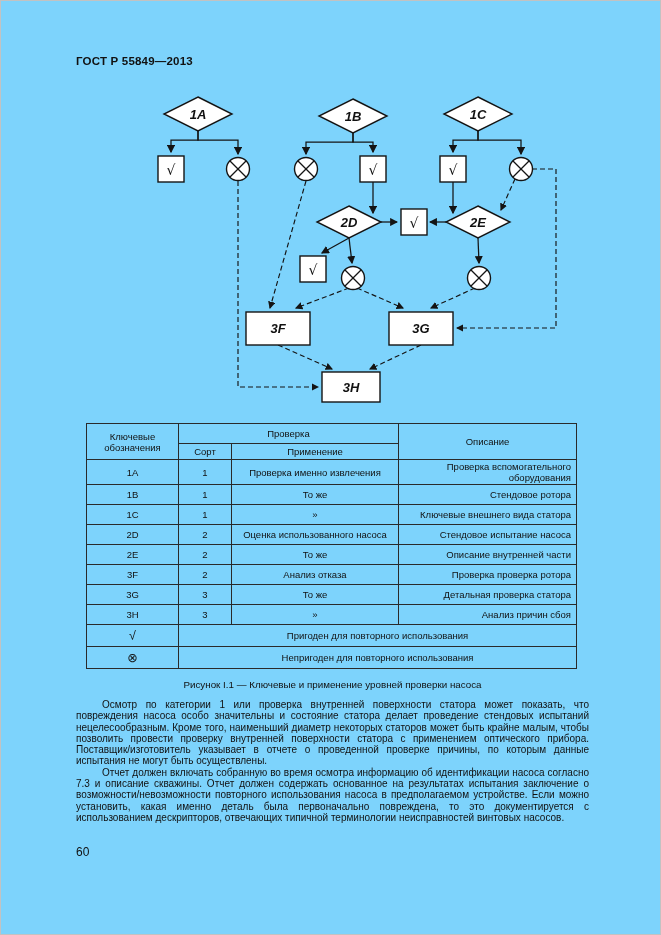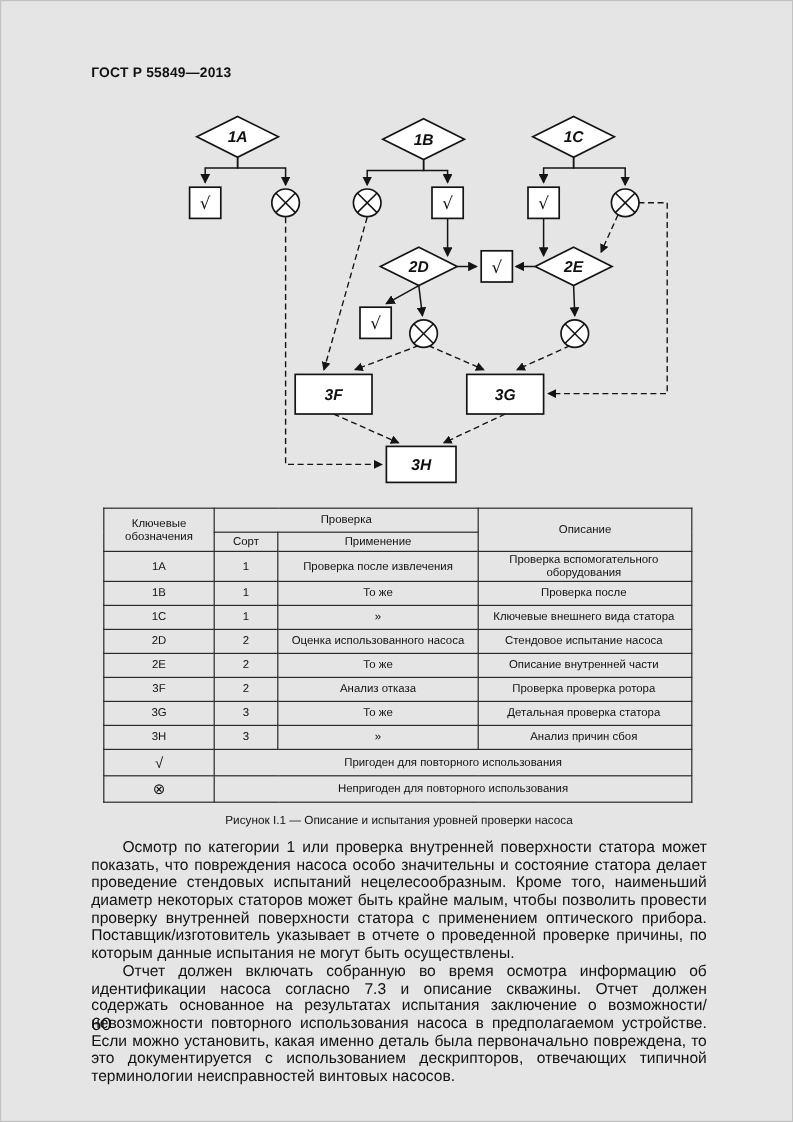"ГОСТ Р 55849—2013" .page { background: #e5e5e5 -> #7dd3fc }
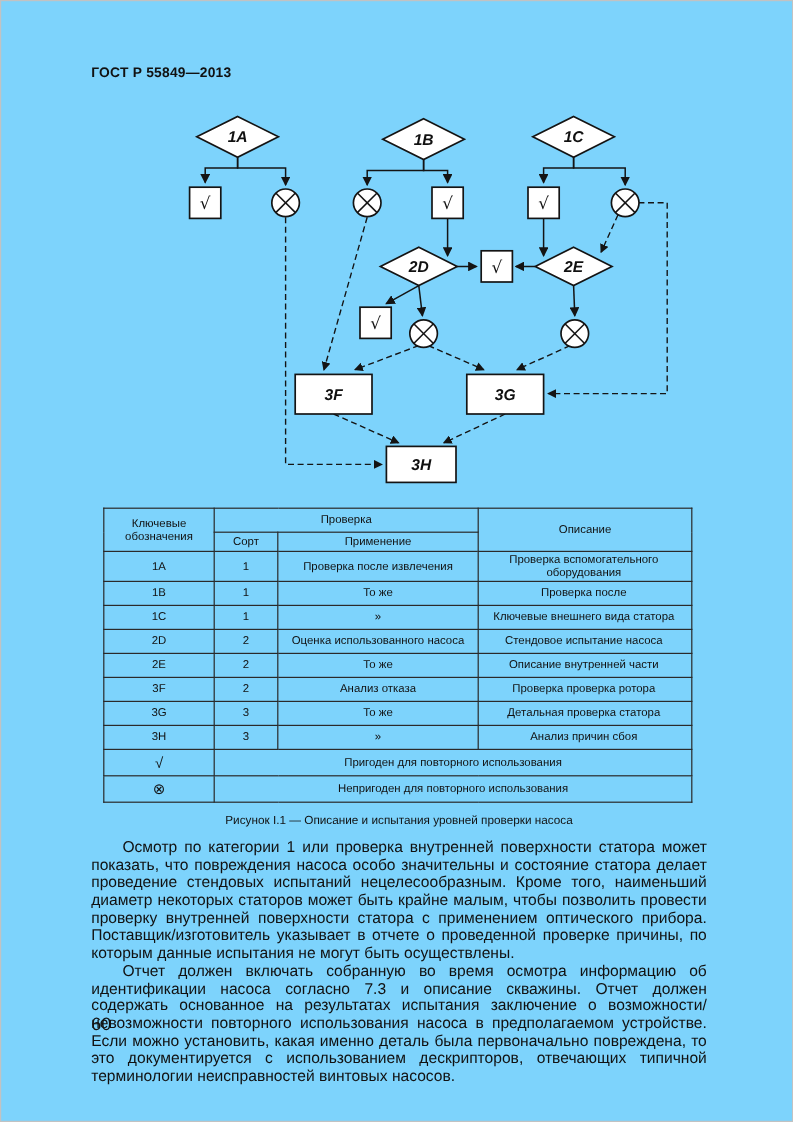"Проверка после извлечения" td { text: после -> именно }
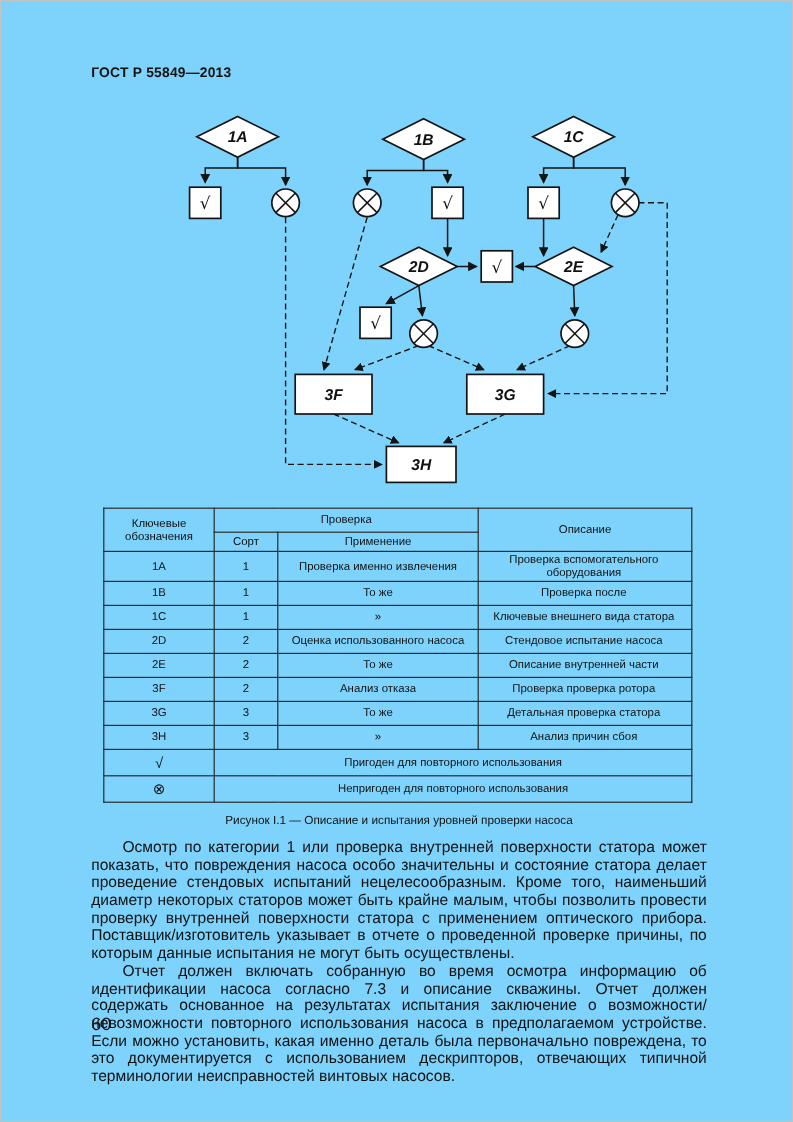"Проверка вспомогательного оборудования" .key-table td.desc { text-align: none -> right }
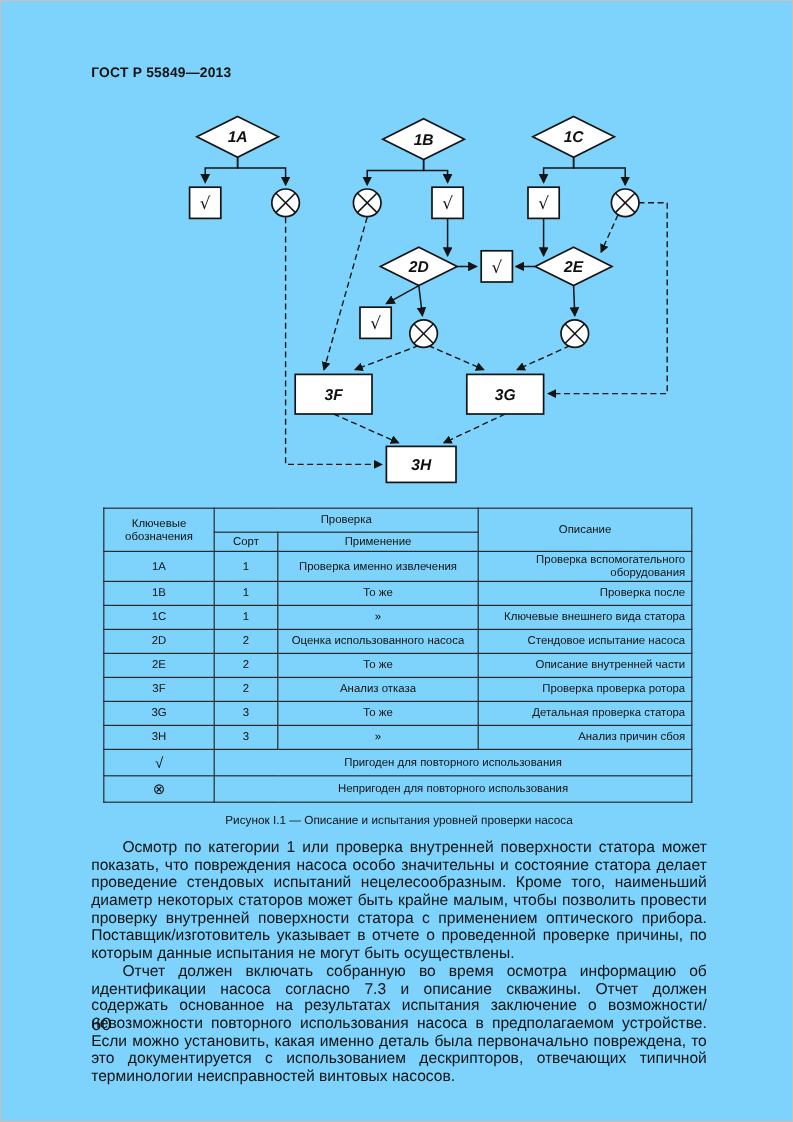"Проверка после" td.desc { text: Проверка после -> Стендовое ротора }
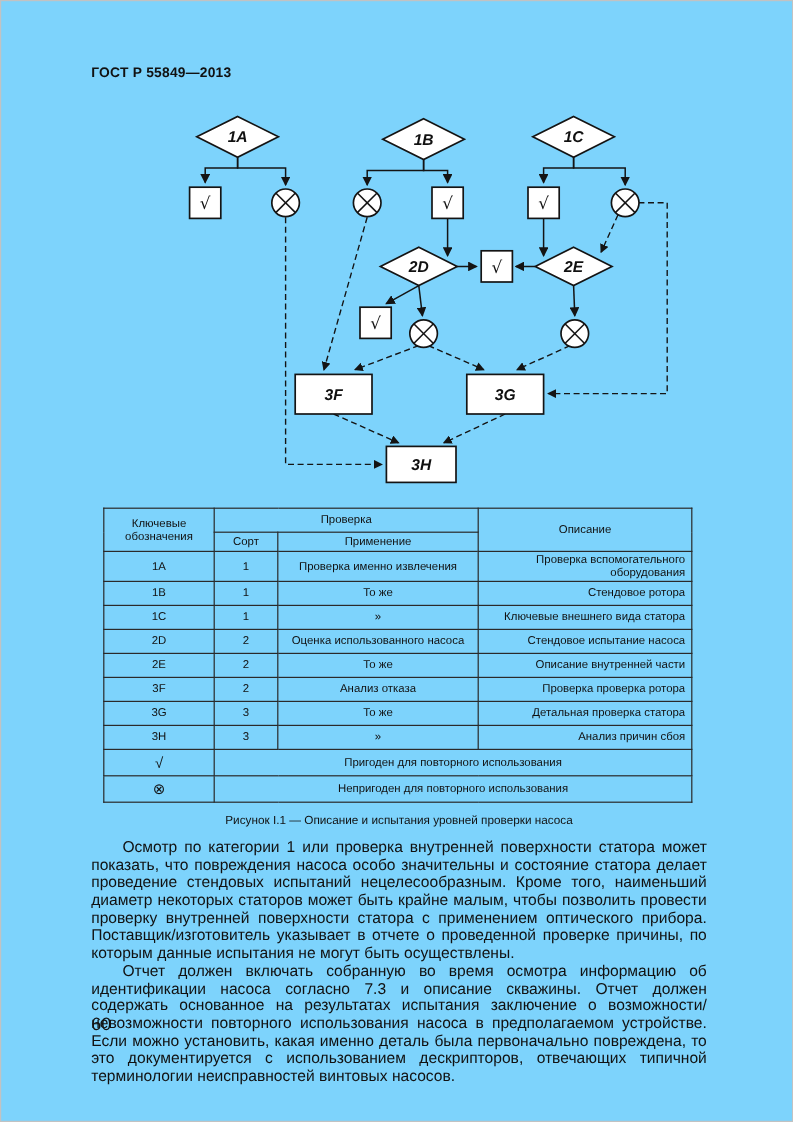"Рисунок I.1 — Описание и" div.fig-caption { text: Описание и испытания -> Ключевые и применение }
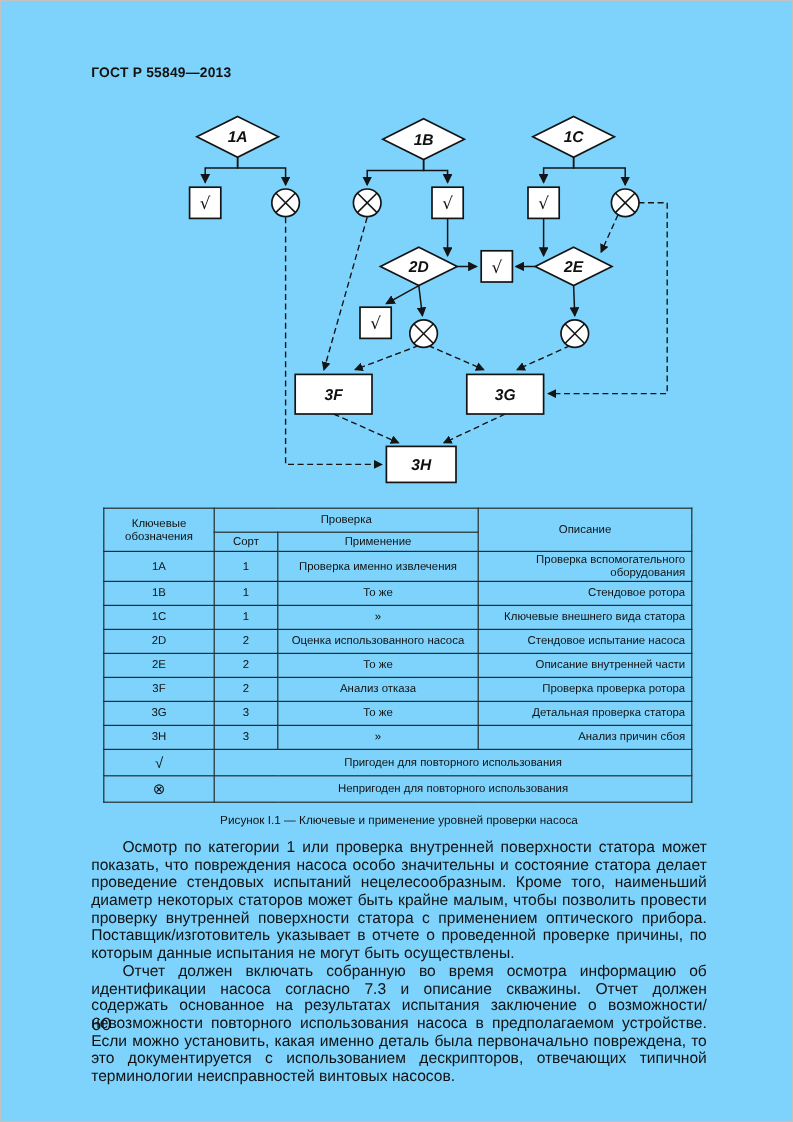"Осмотр по категории 1 или" .body-text { font-size: 13px -> 10px }
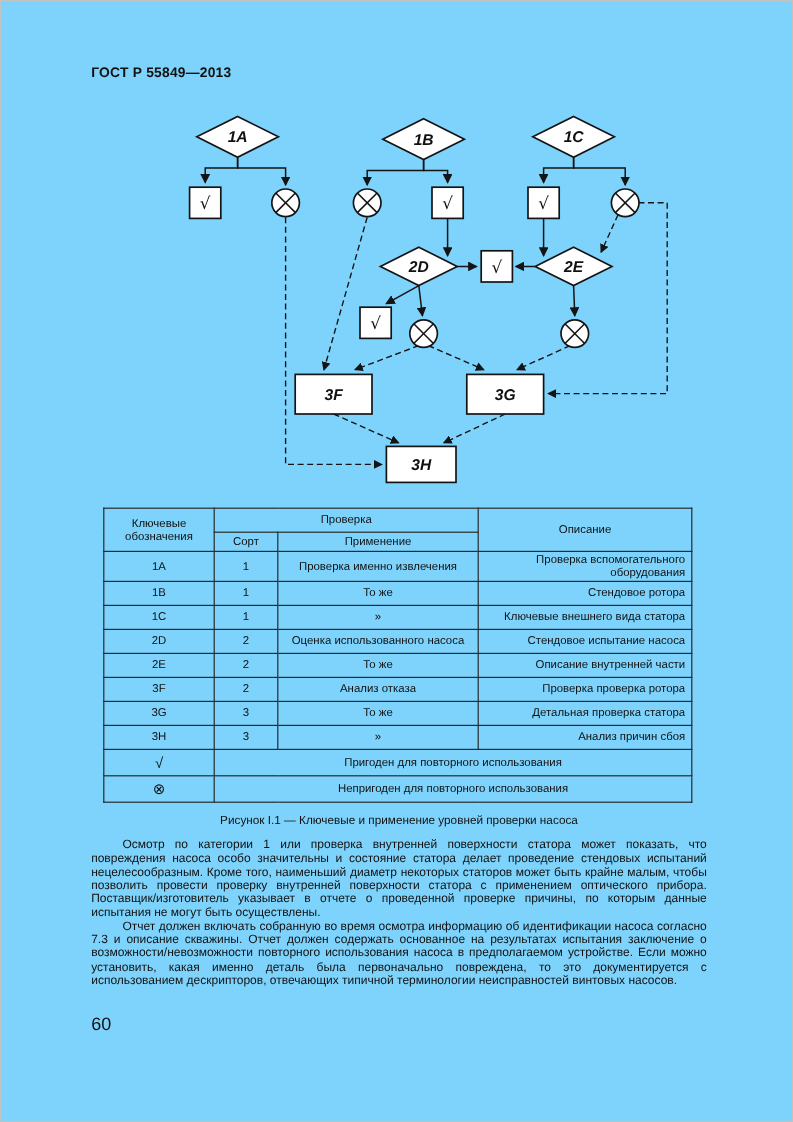"60" .page-number { font-size: 15px -> 12px }
